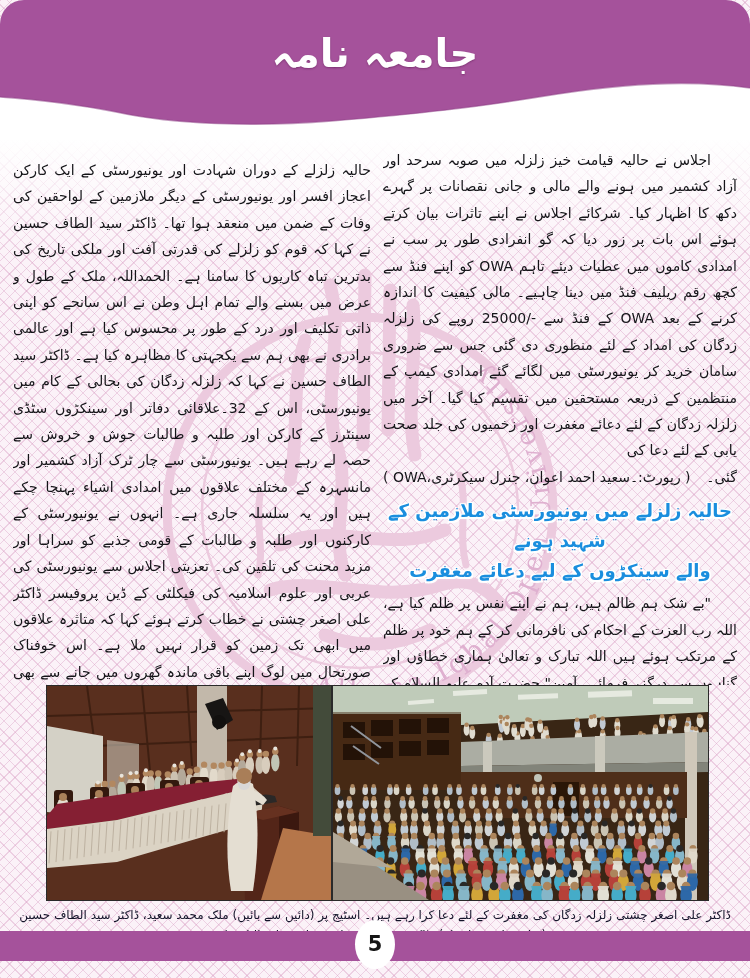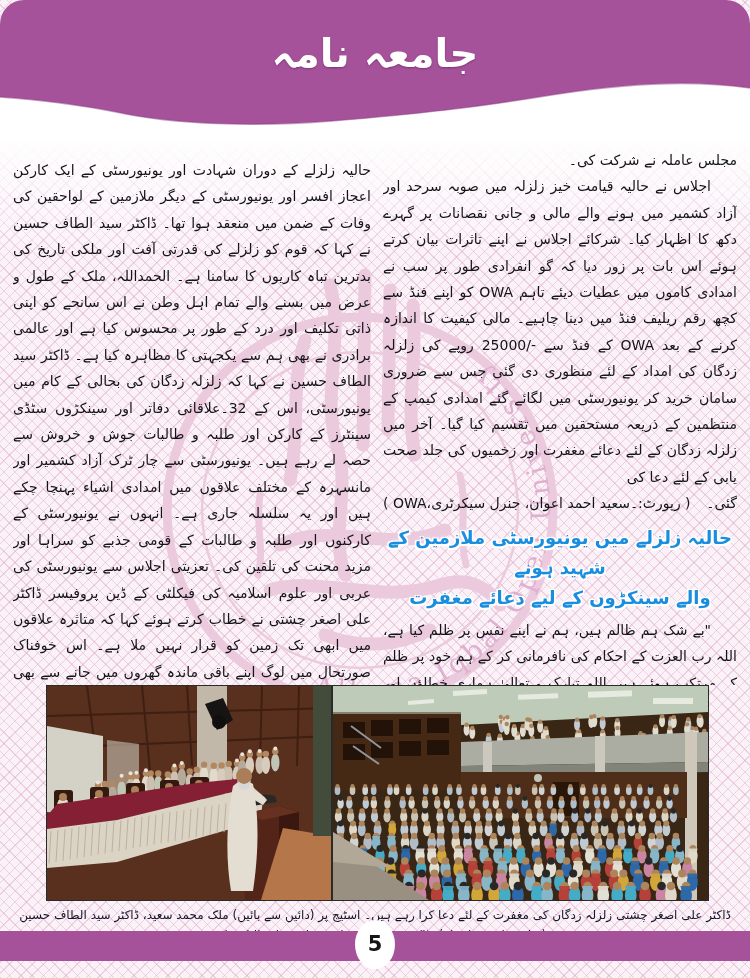"مجلس عاملہ نے شرکت کی۔" p { html: <p>مجلس عاملہ نے شرکت کی۔</p> -> none }
